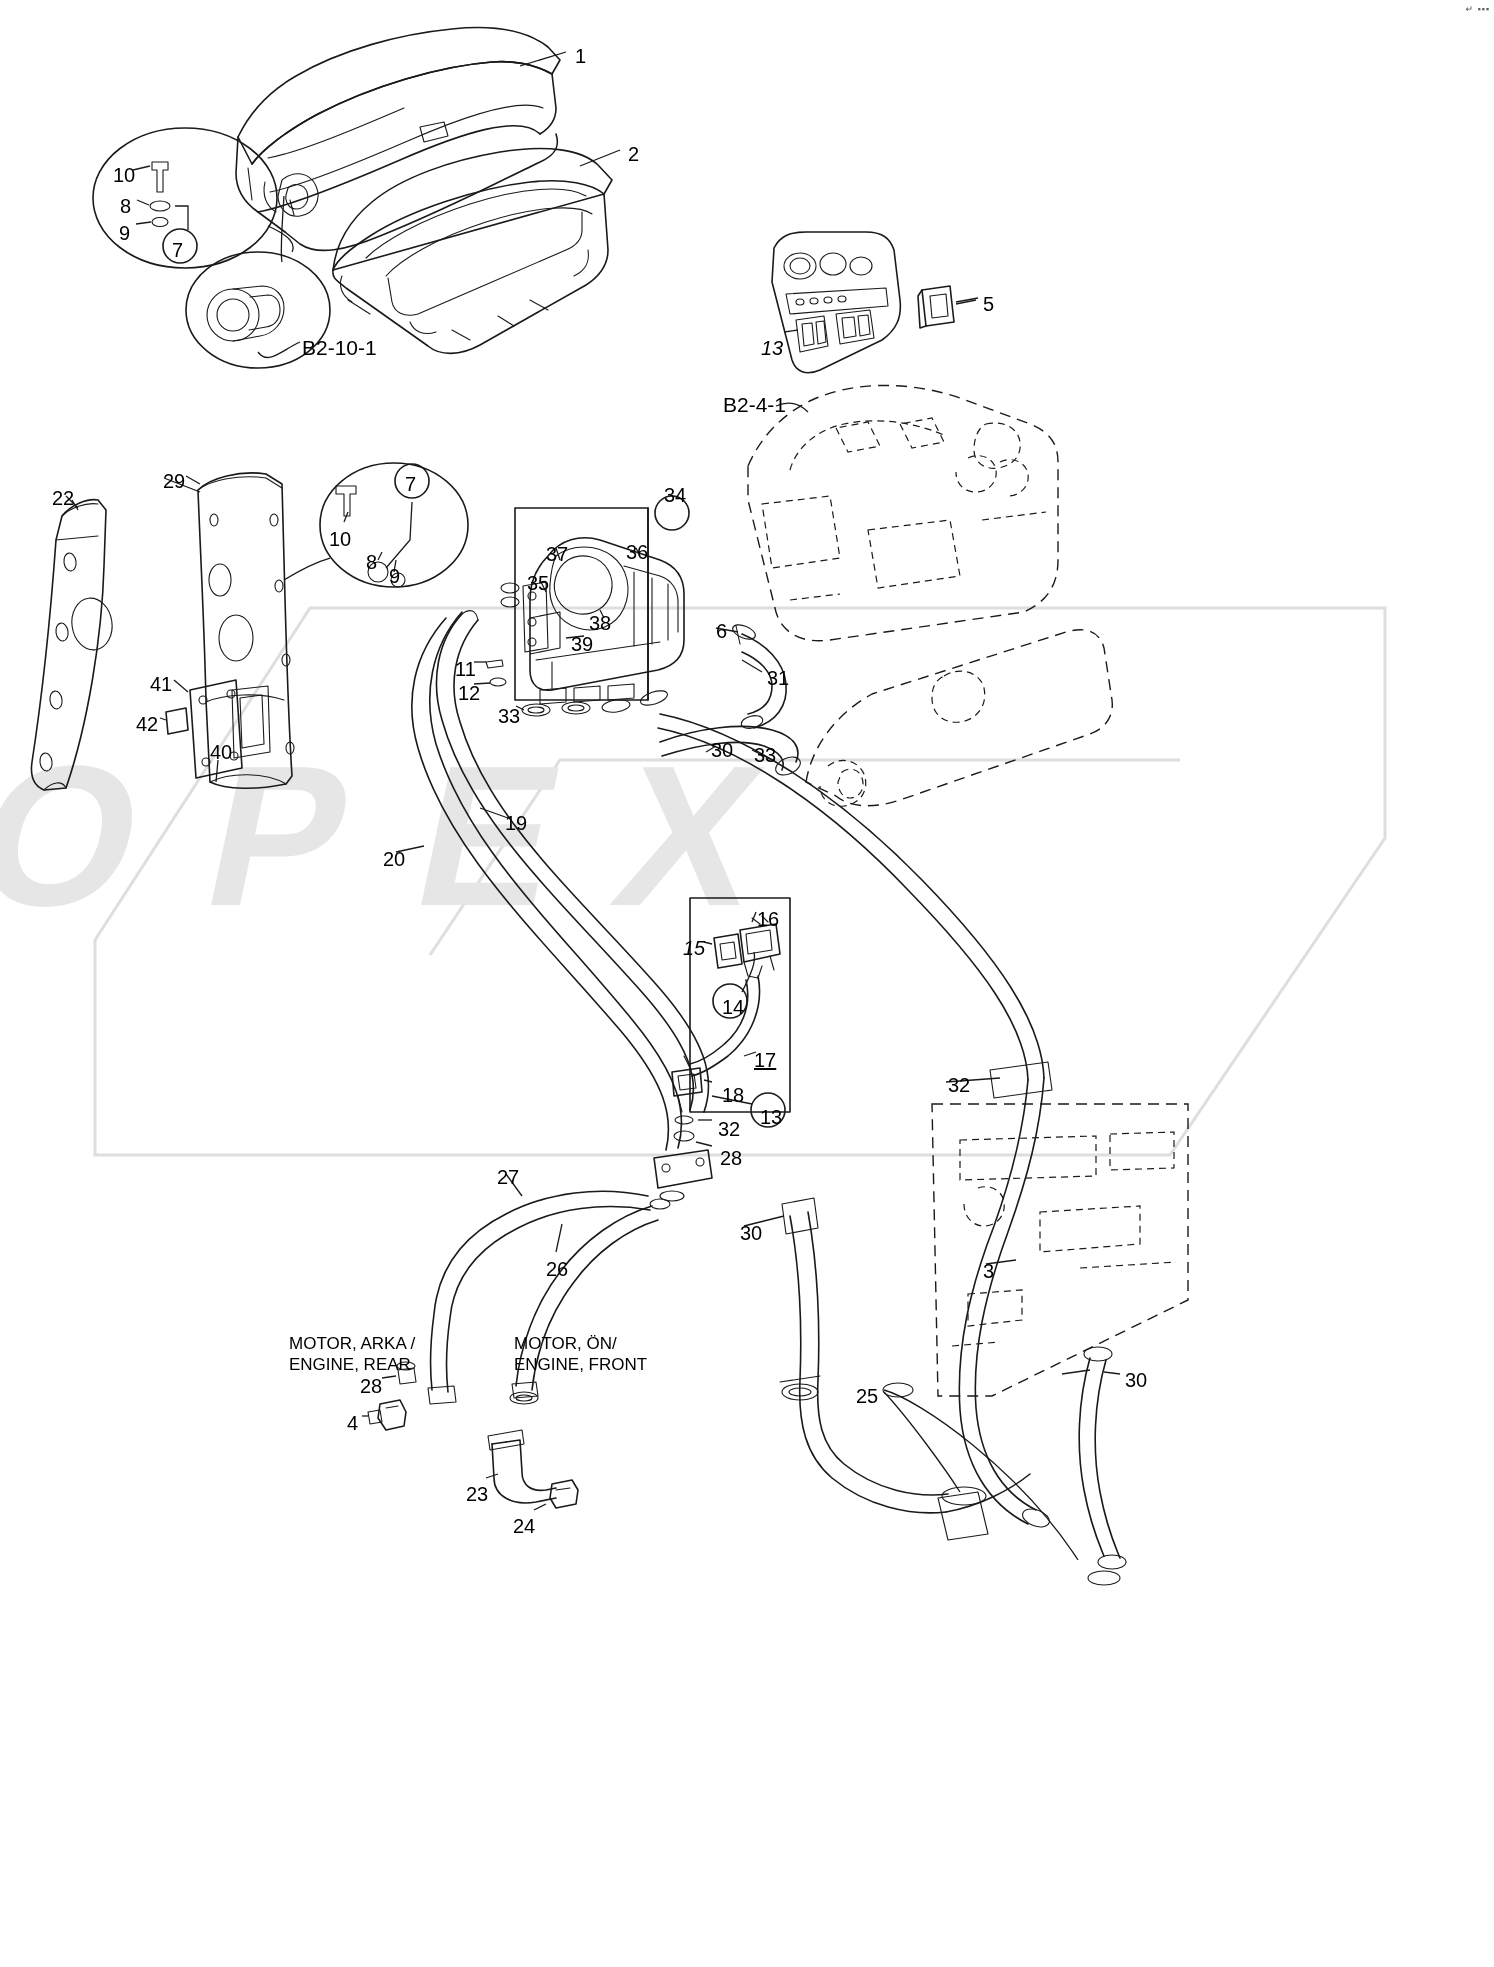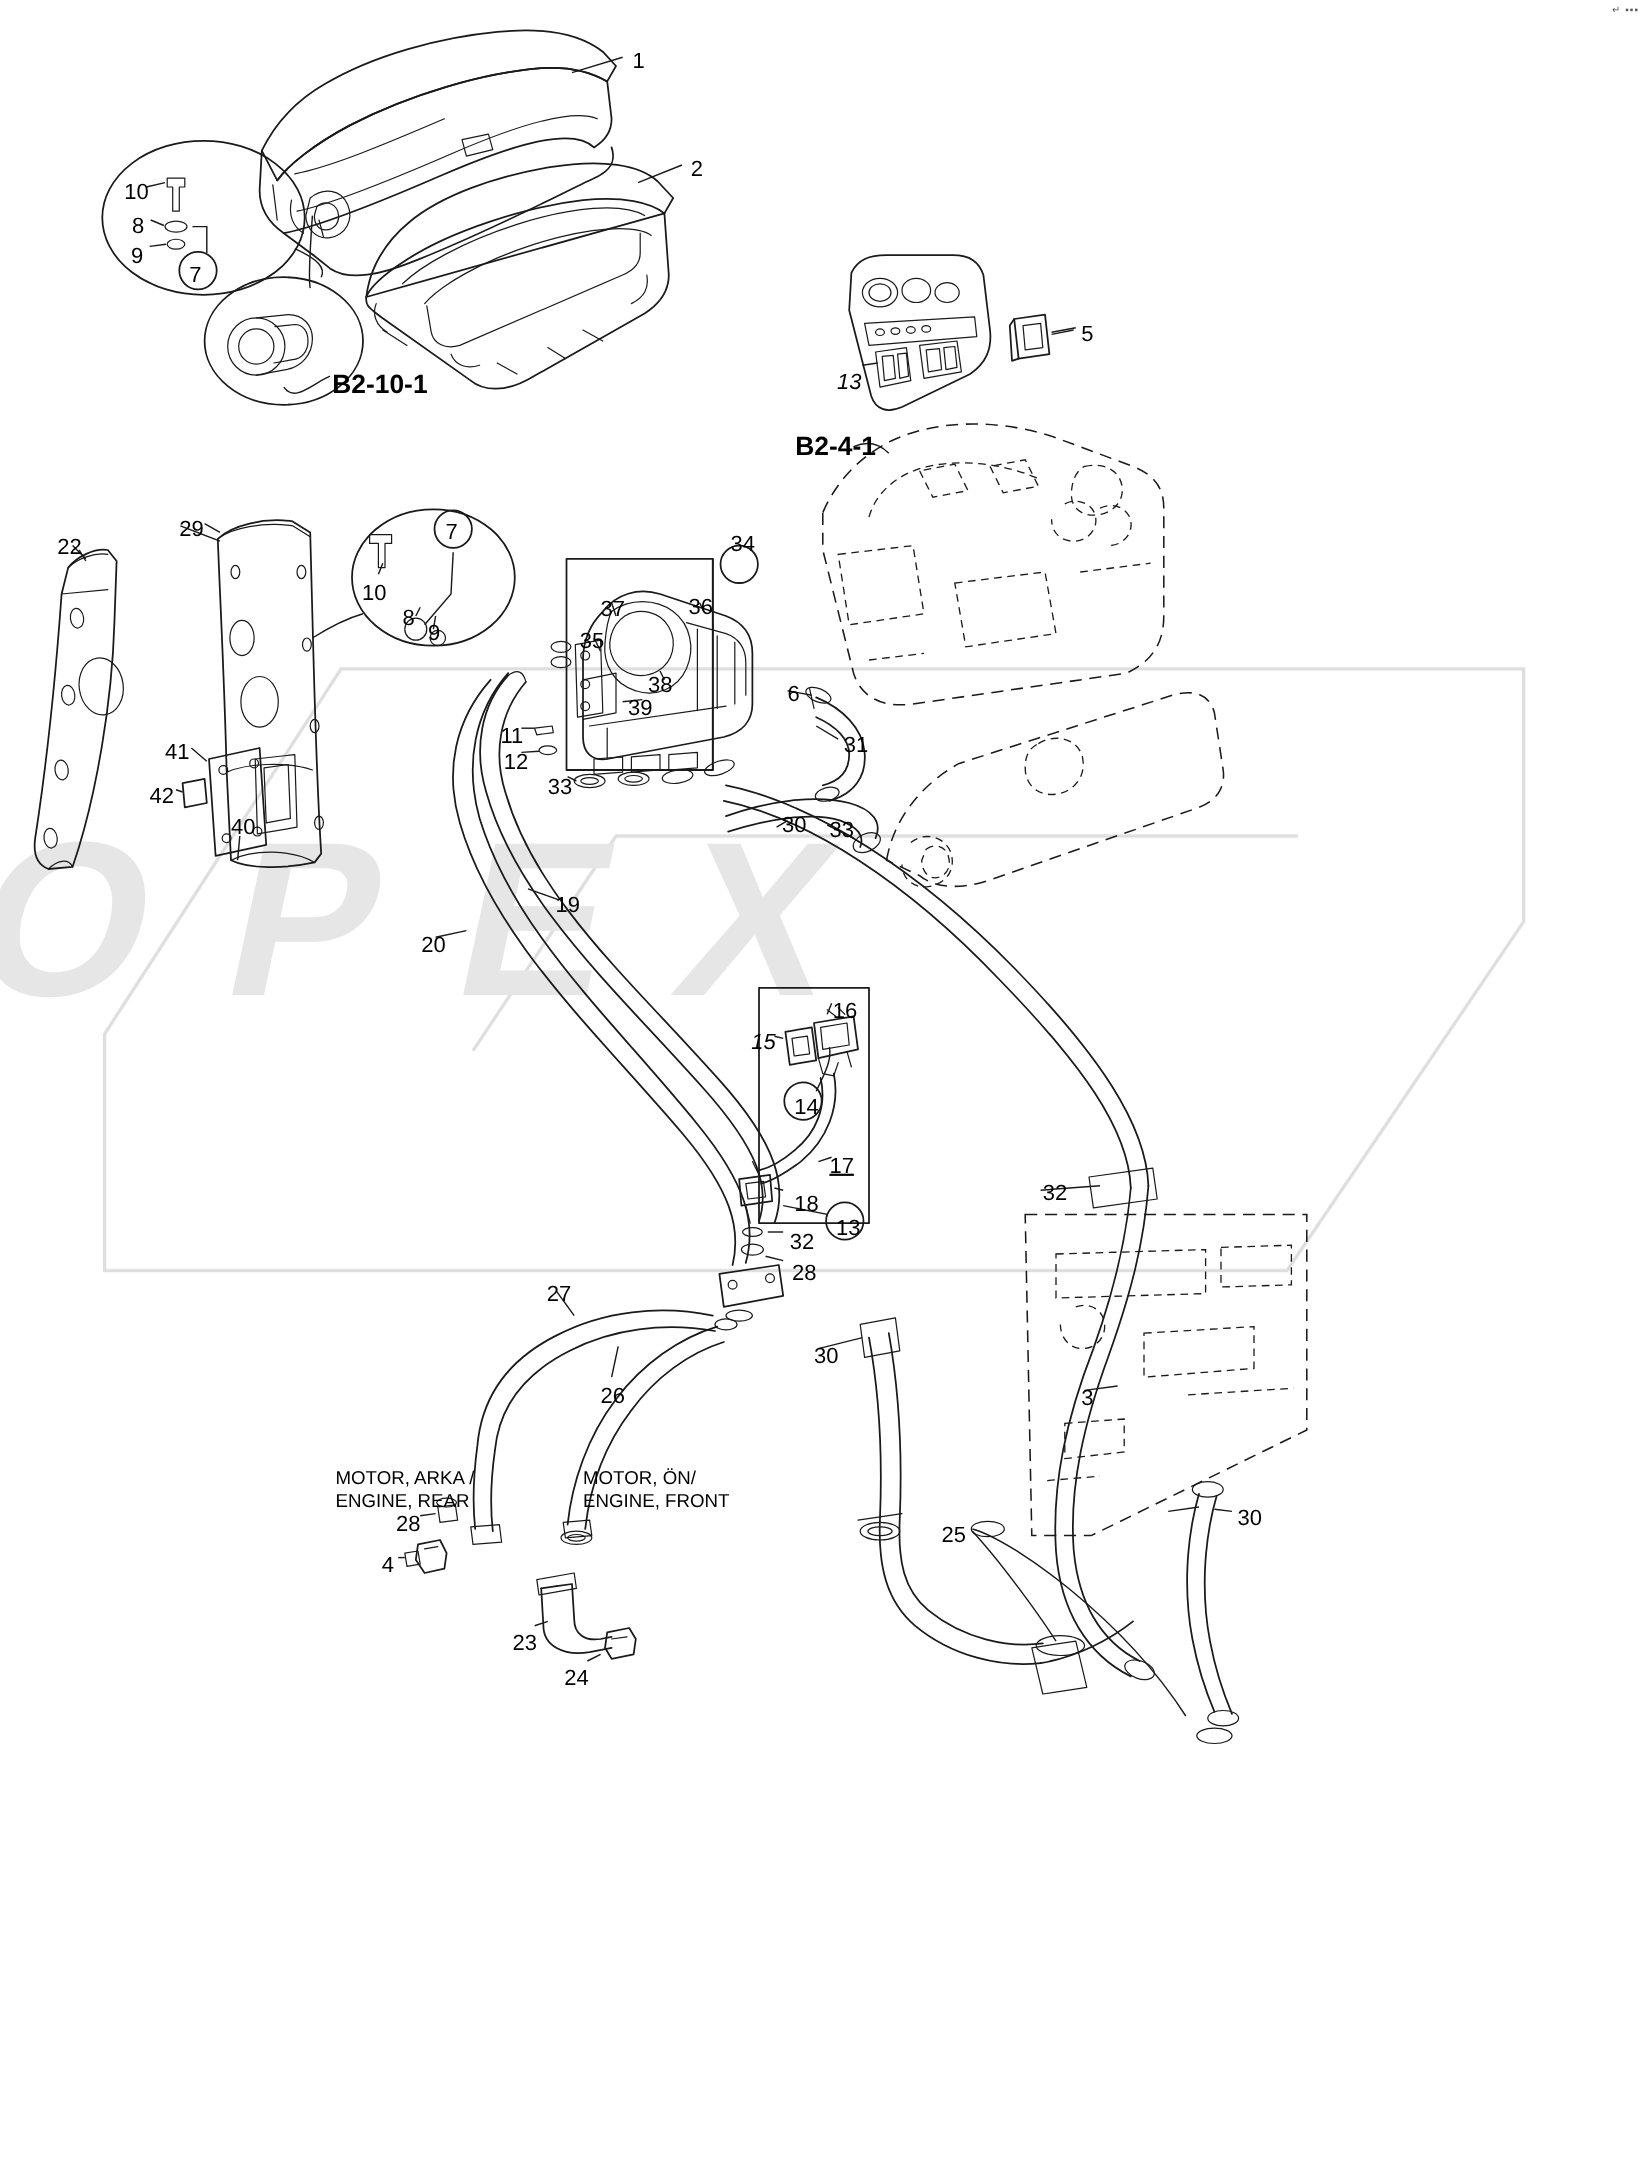"B2-10-1" .lbl.bold { font-size: 24px -> 21px; font-weight: bold -> normal }
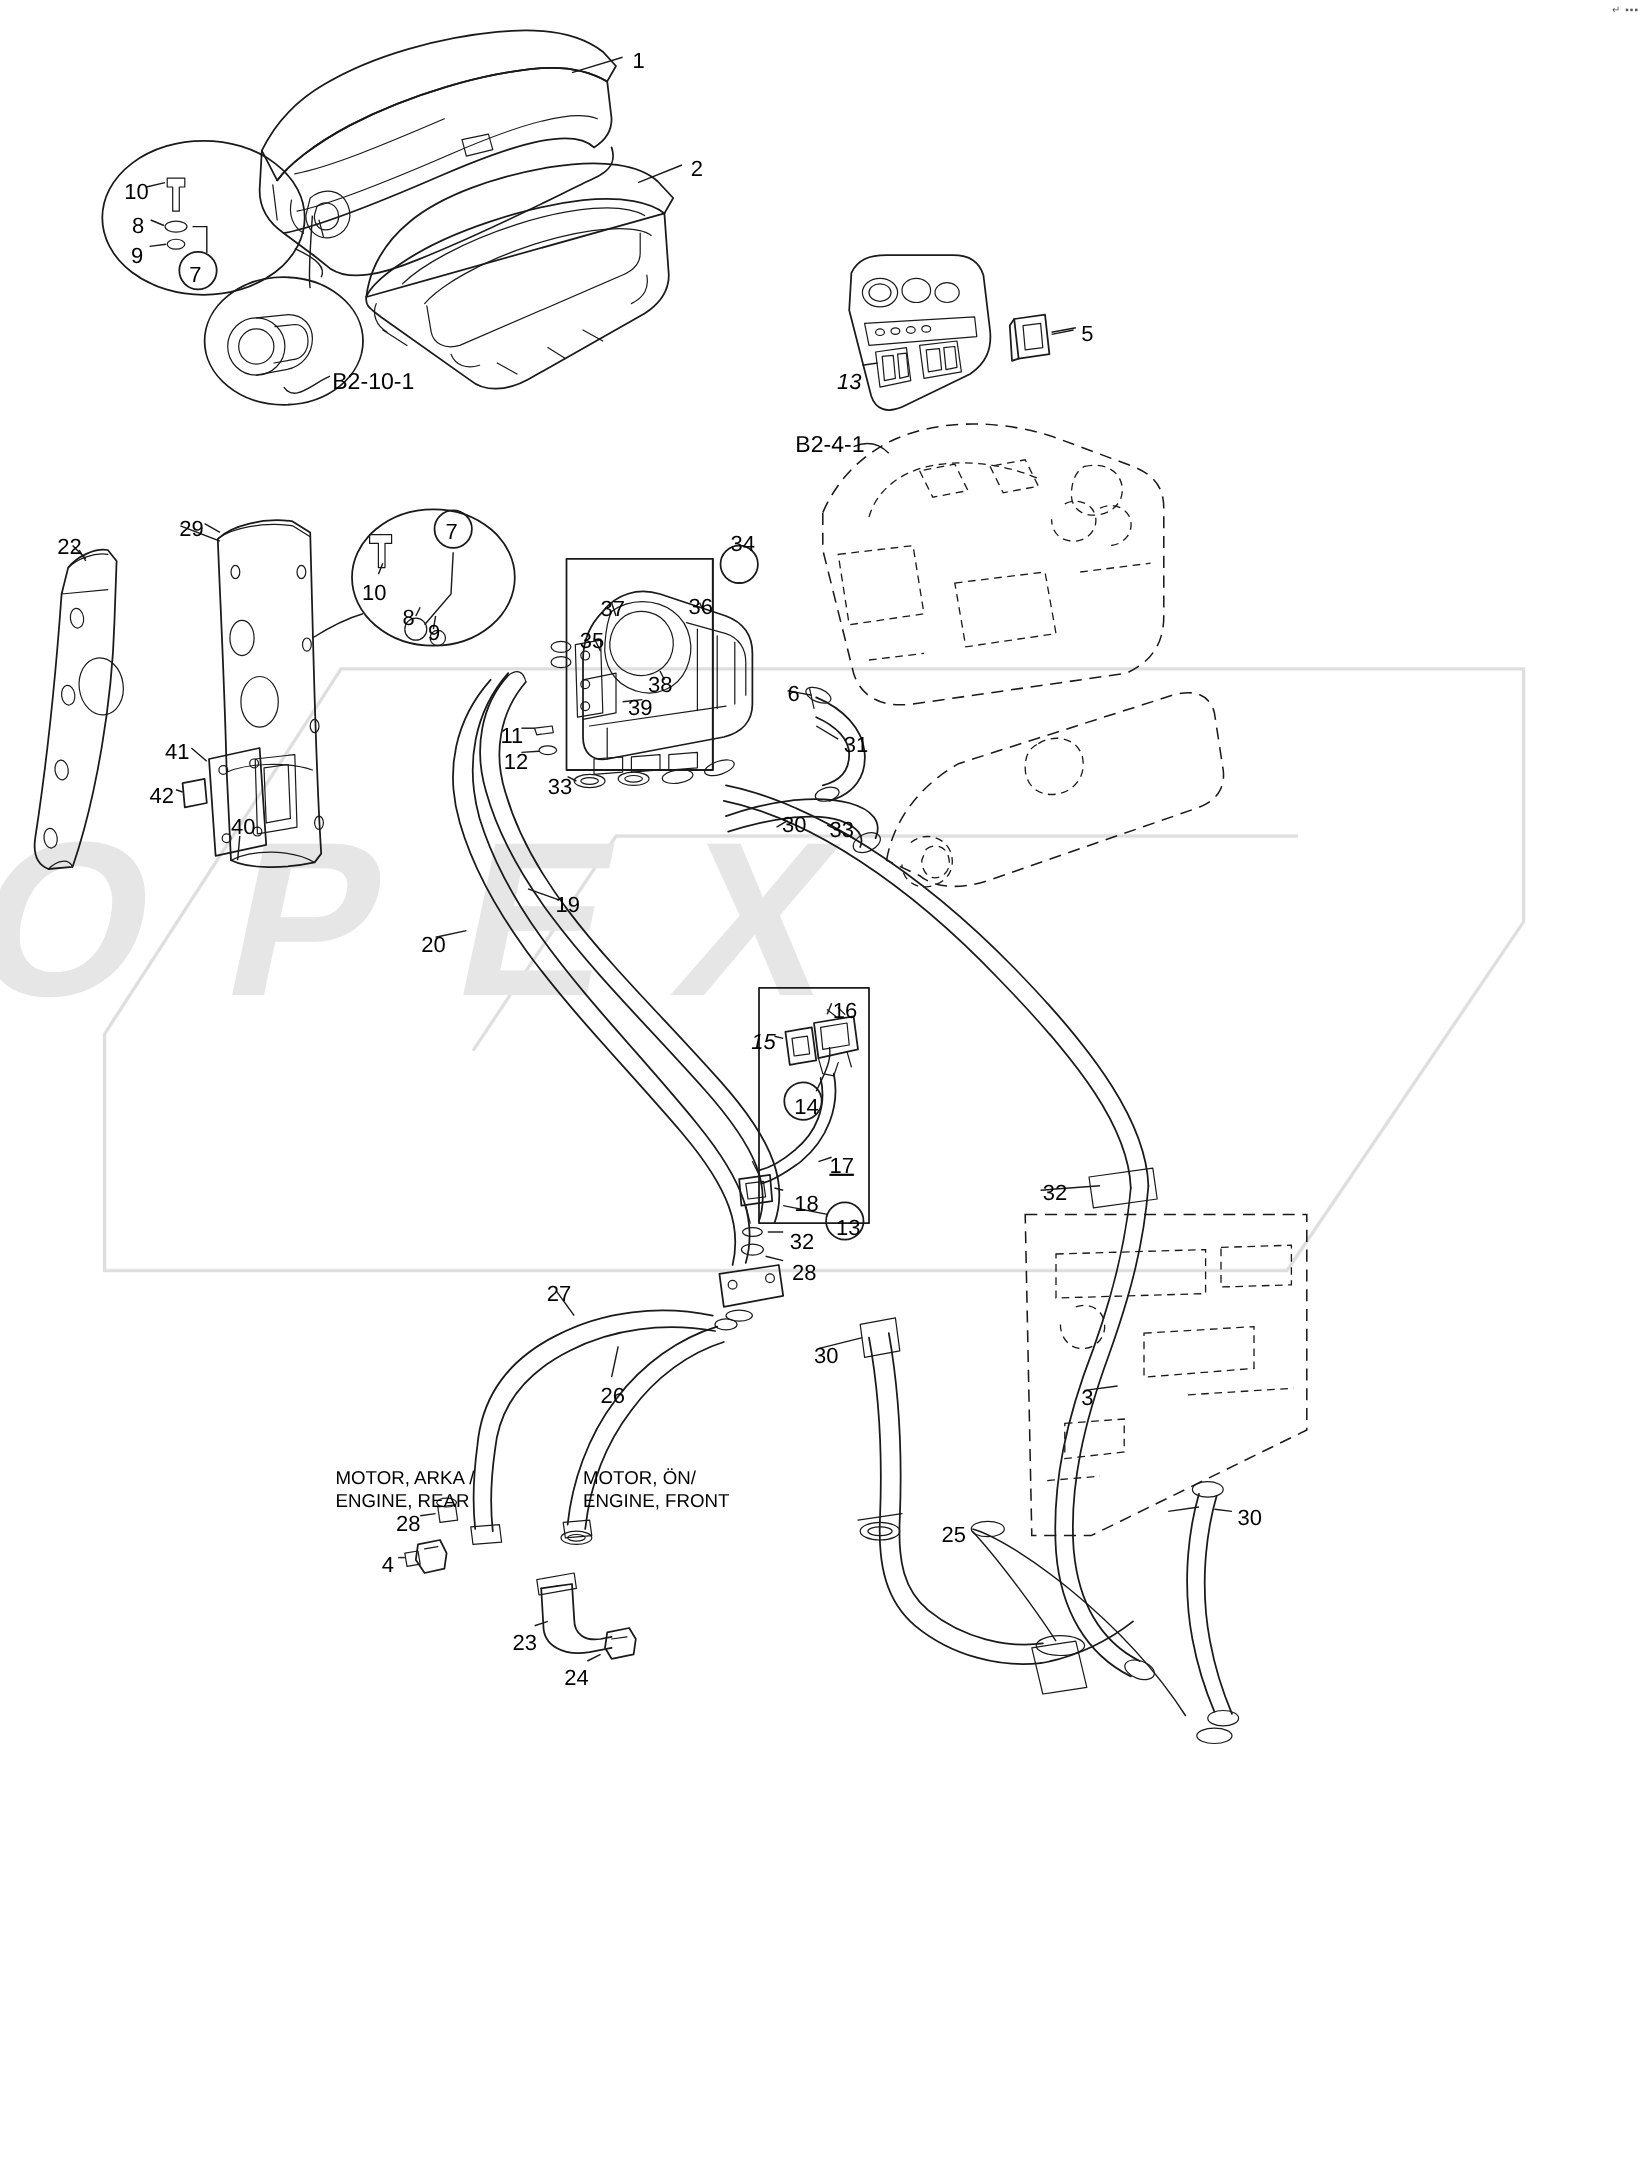"MOTOR, ARKA /" .lbl.multi { margin-left: 16px -> none }
